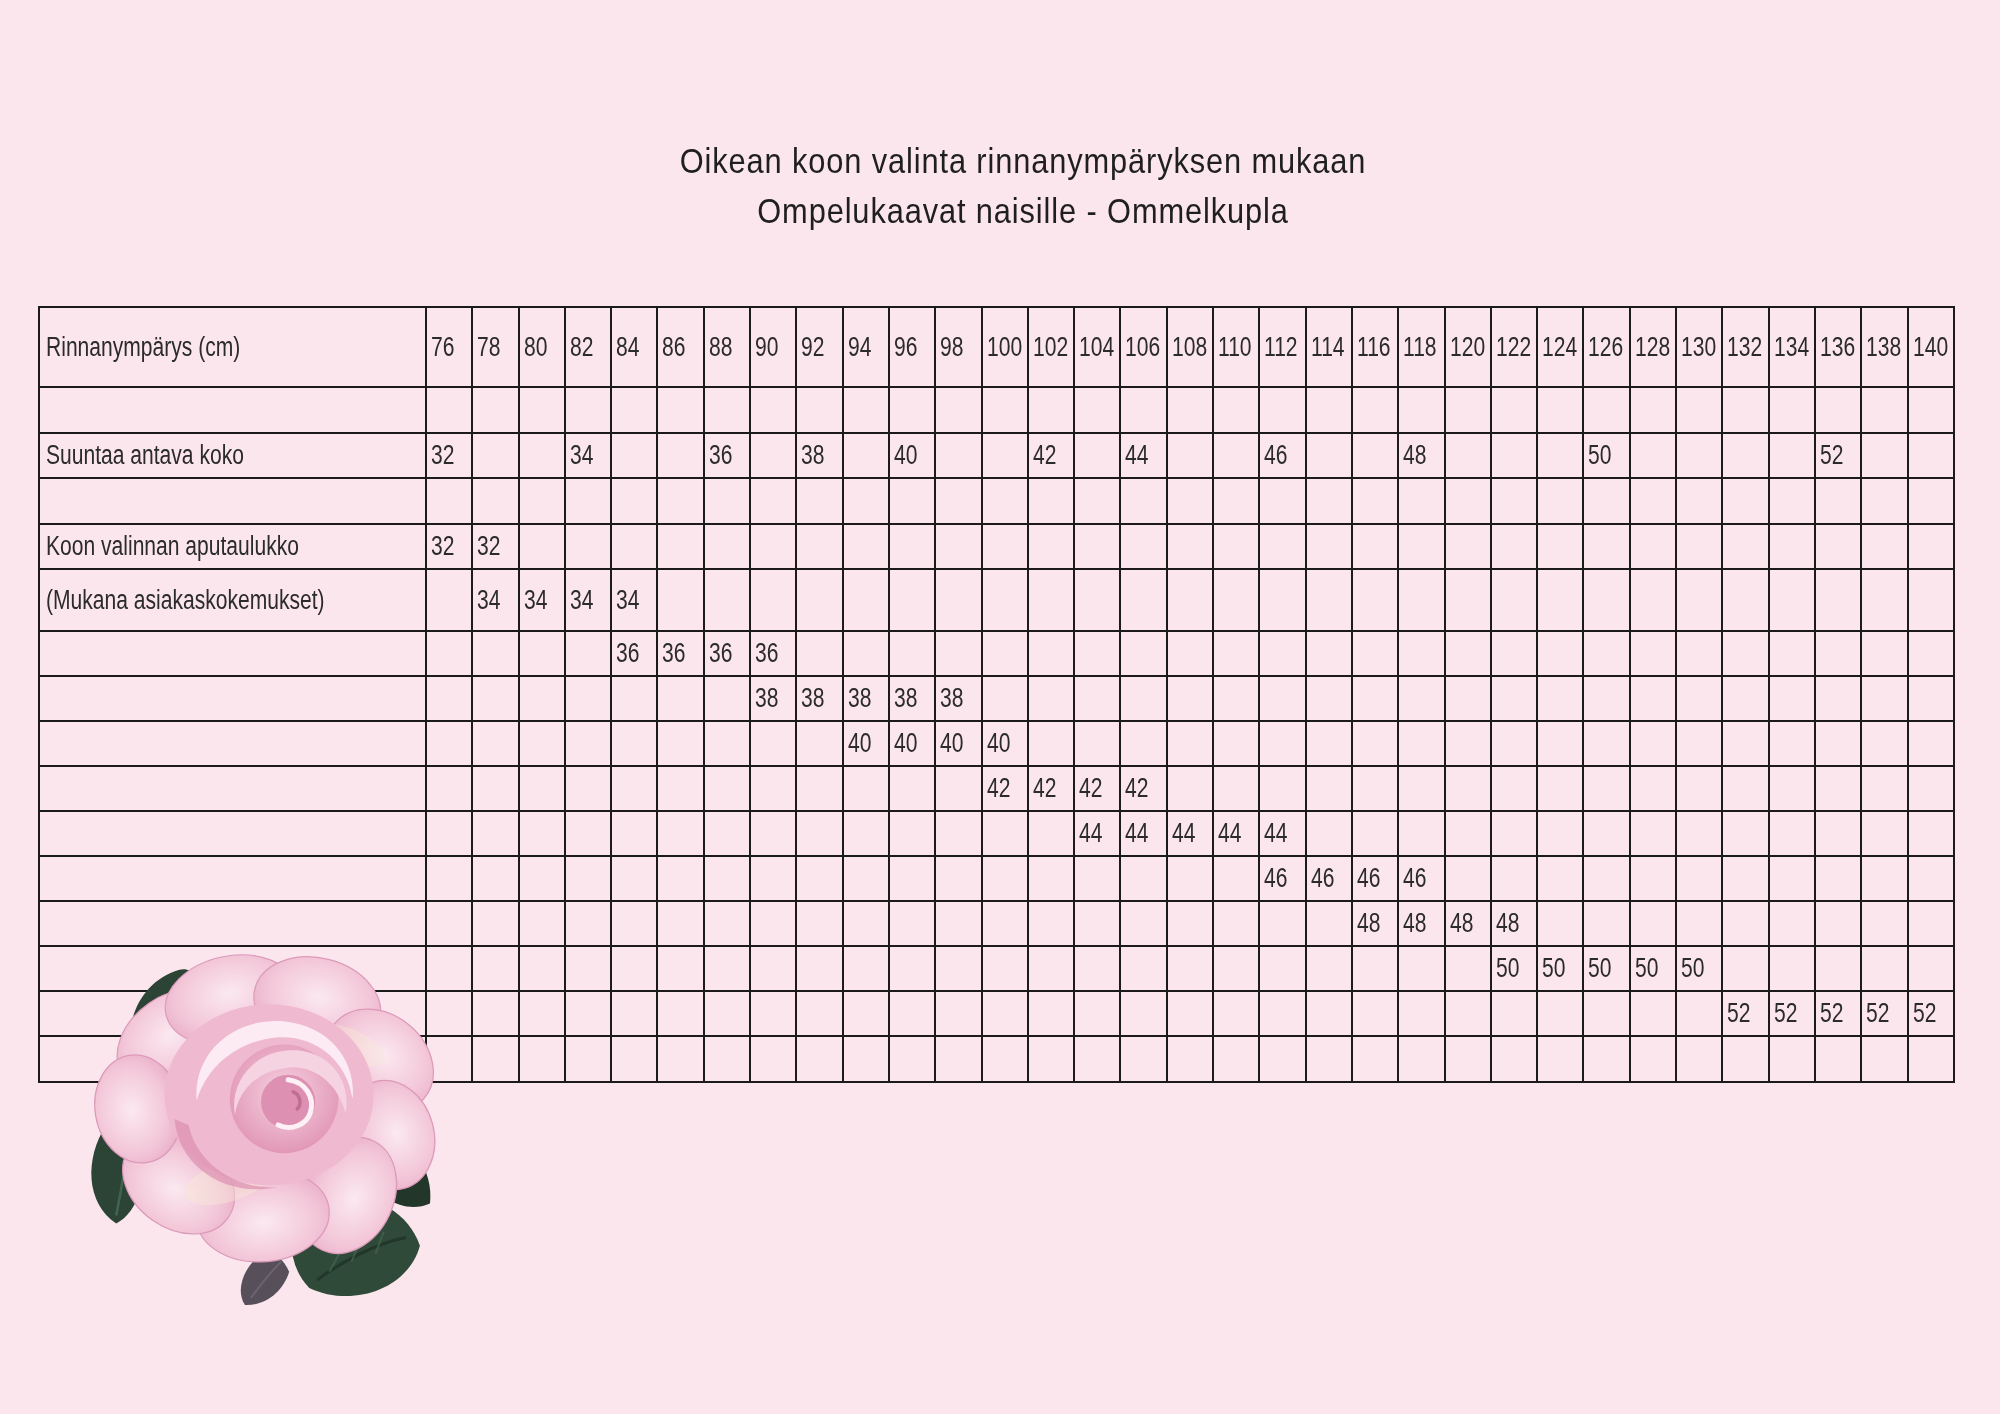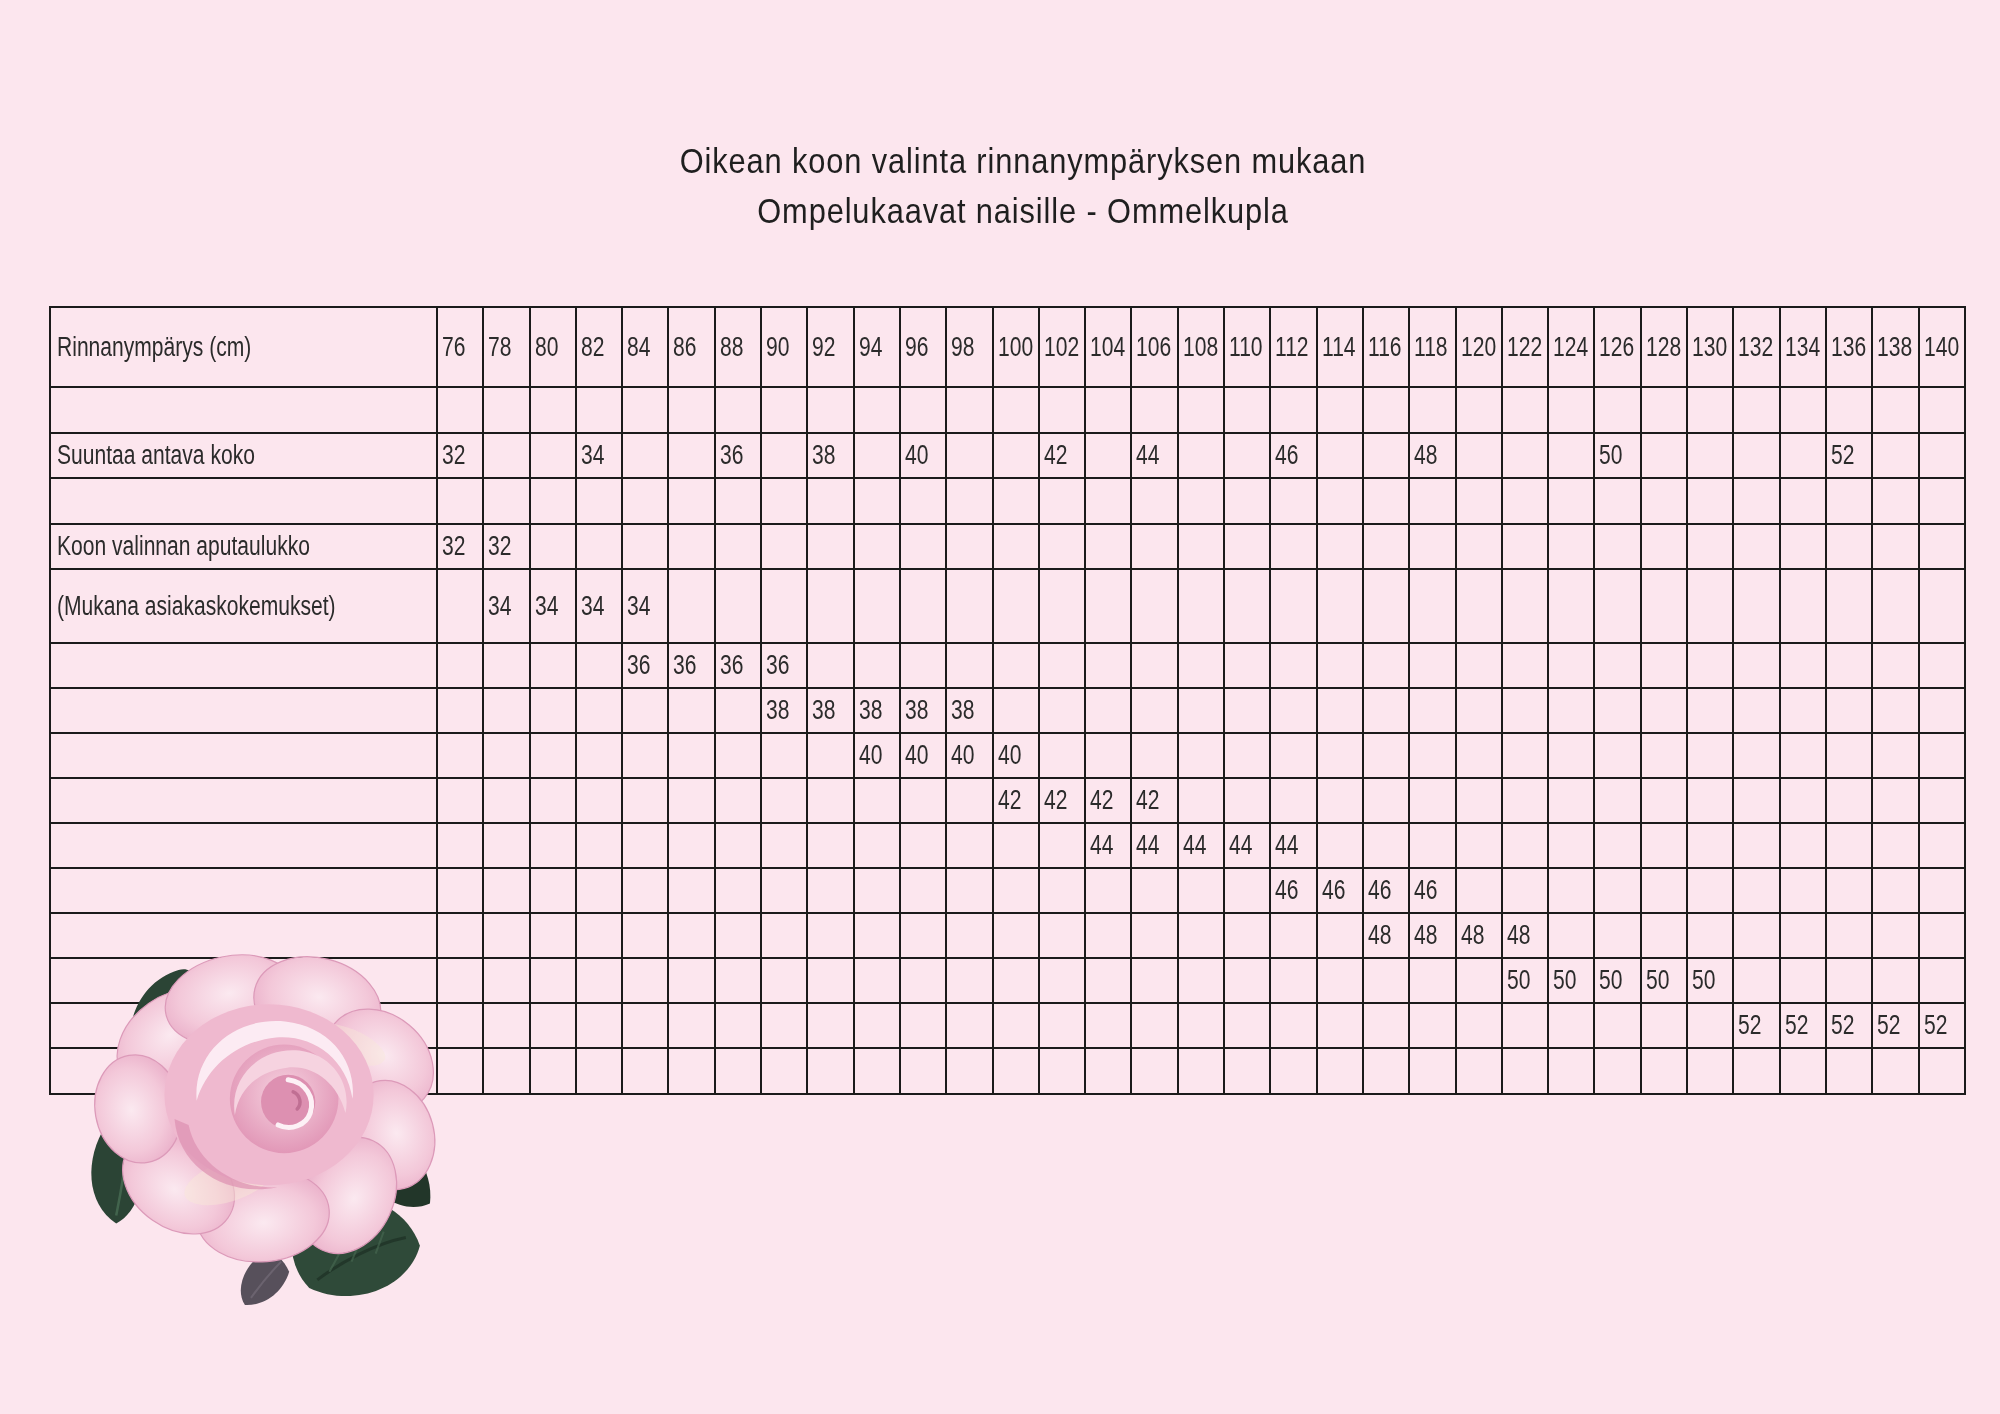"Rinnanympärys (cm)" table.size-table { left: 49px -> 38px }
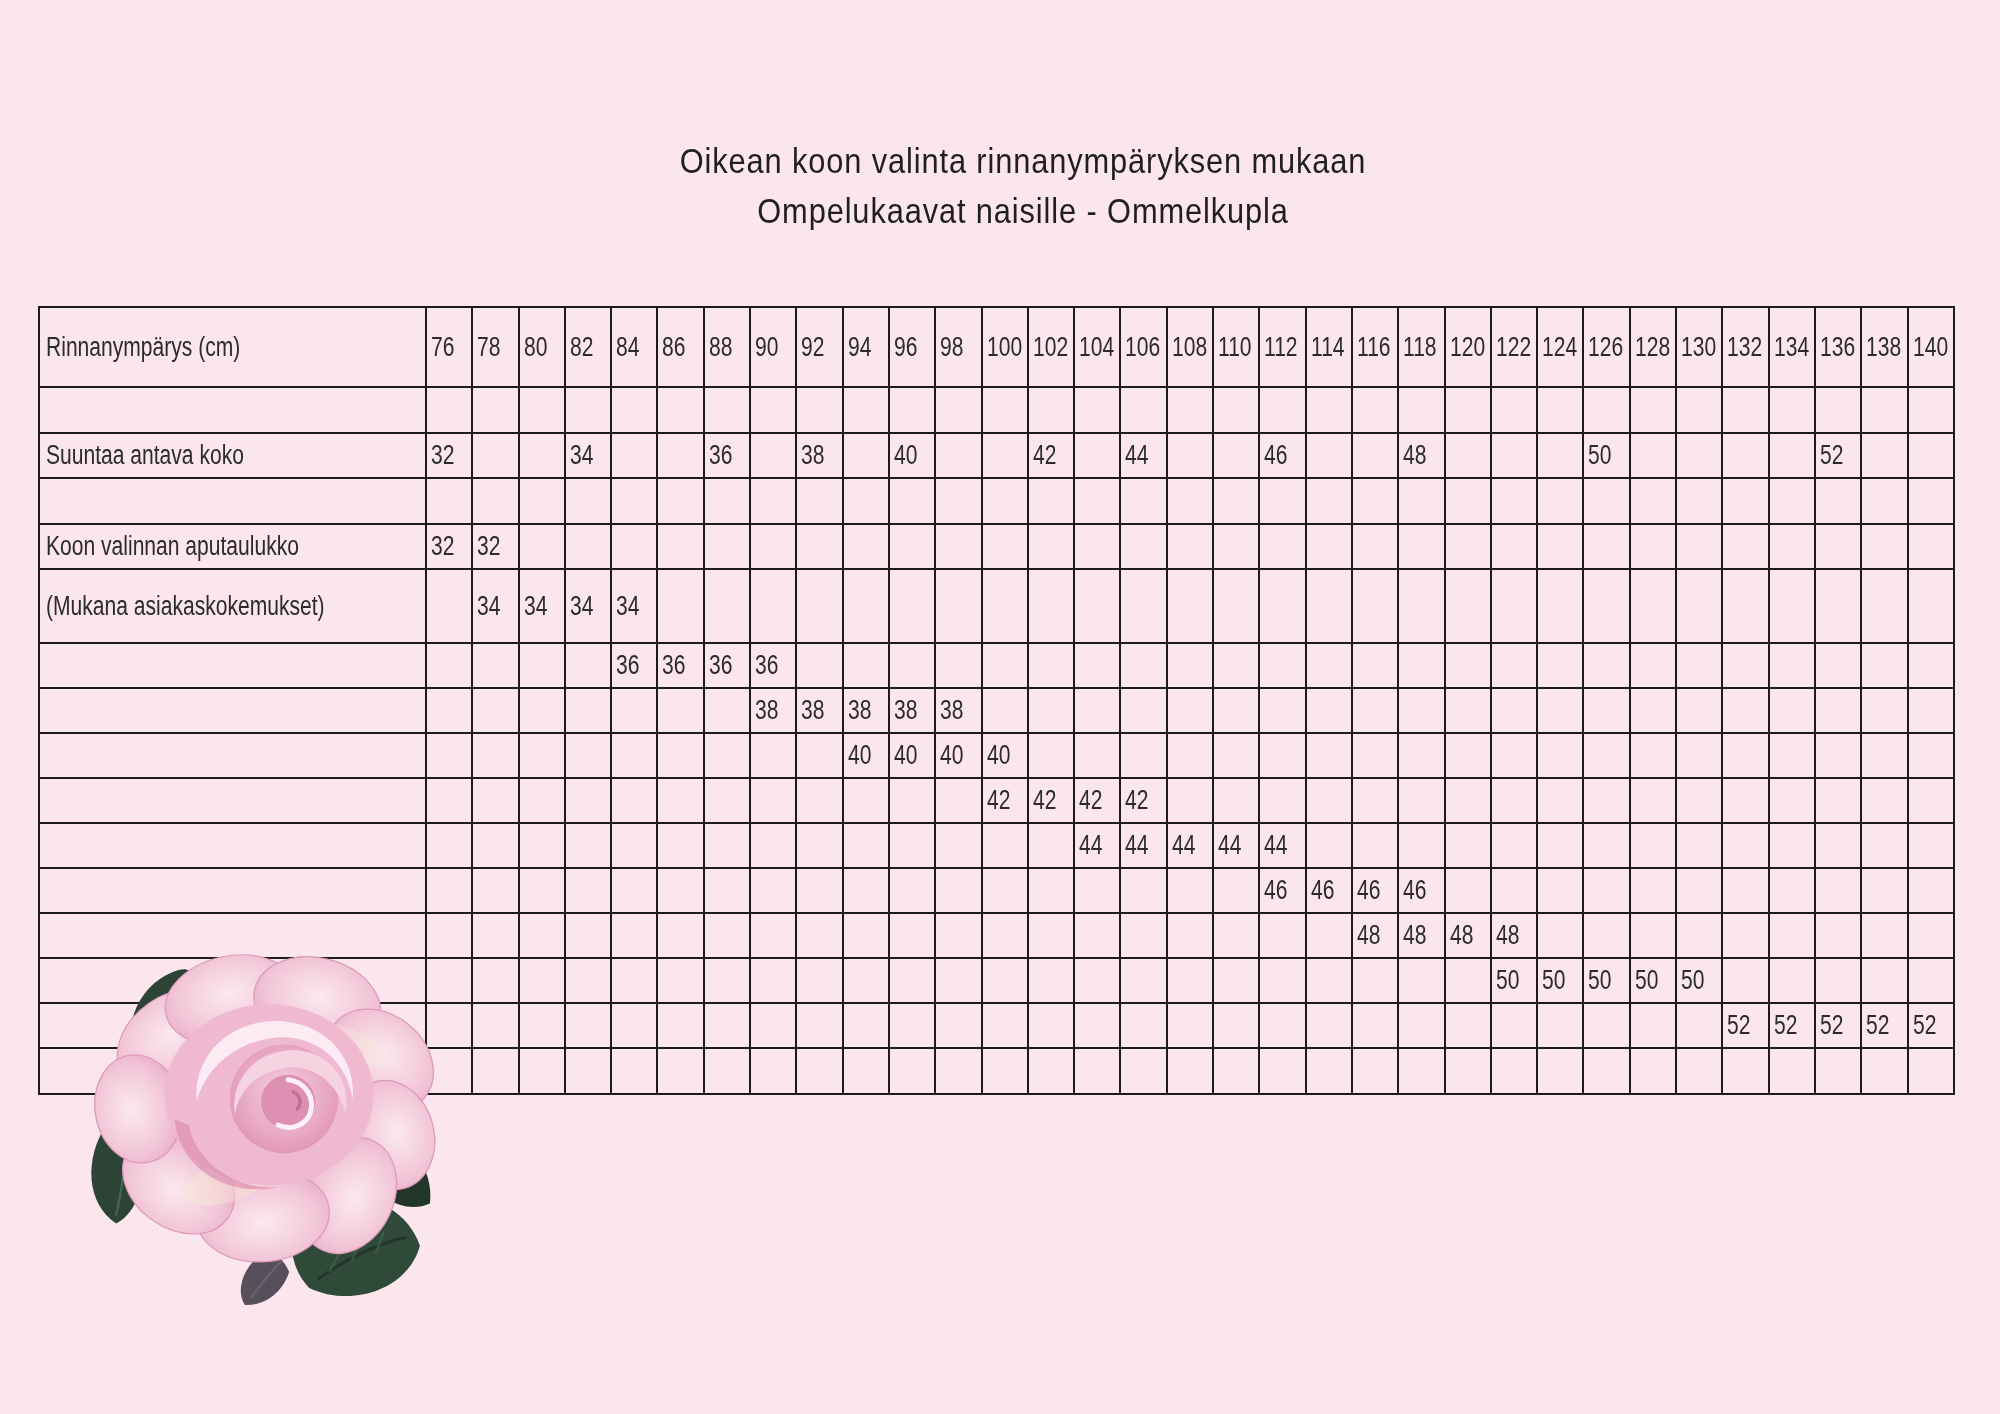"(Mukana asiakaskokemukset)" tr.r-tall { height: 74px -> 62px }
